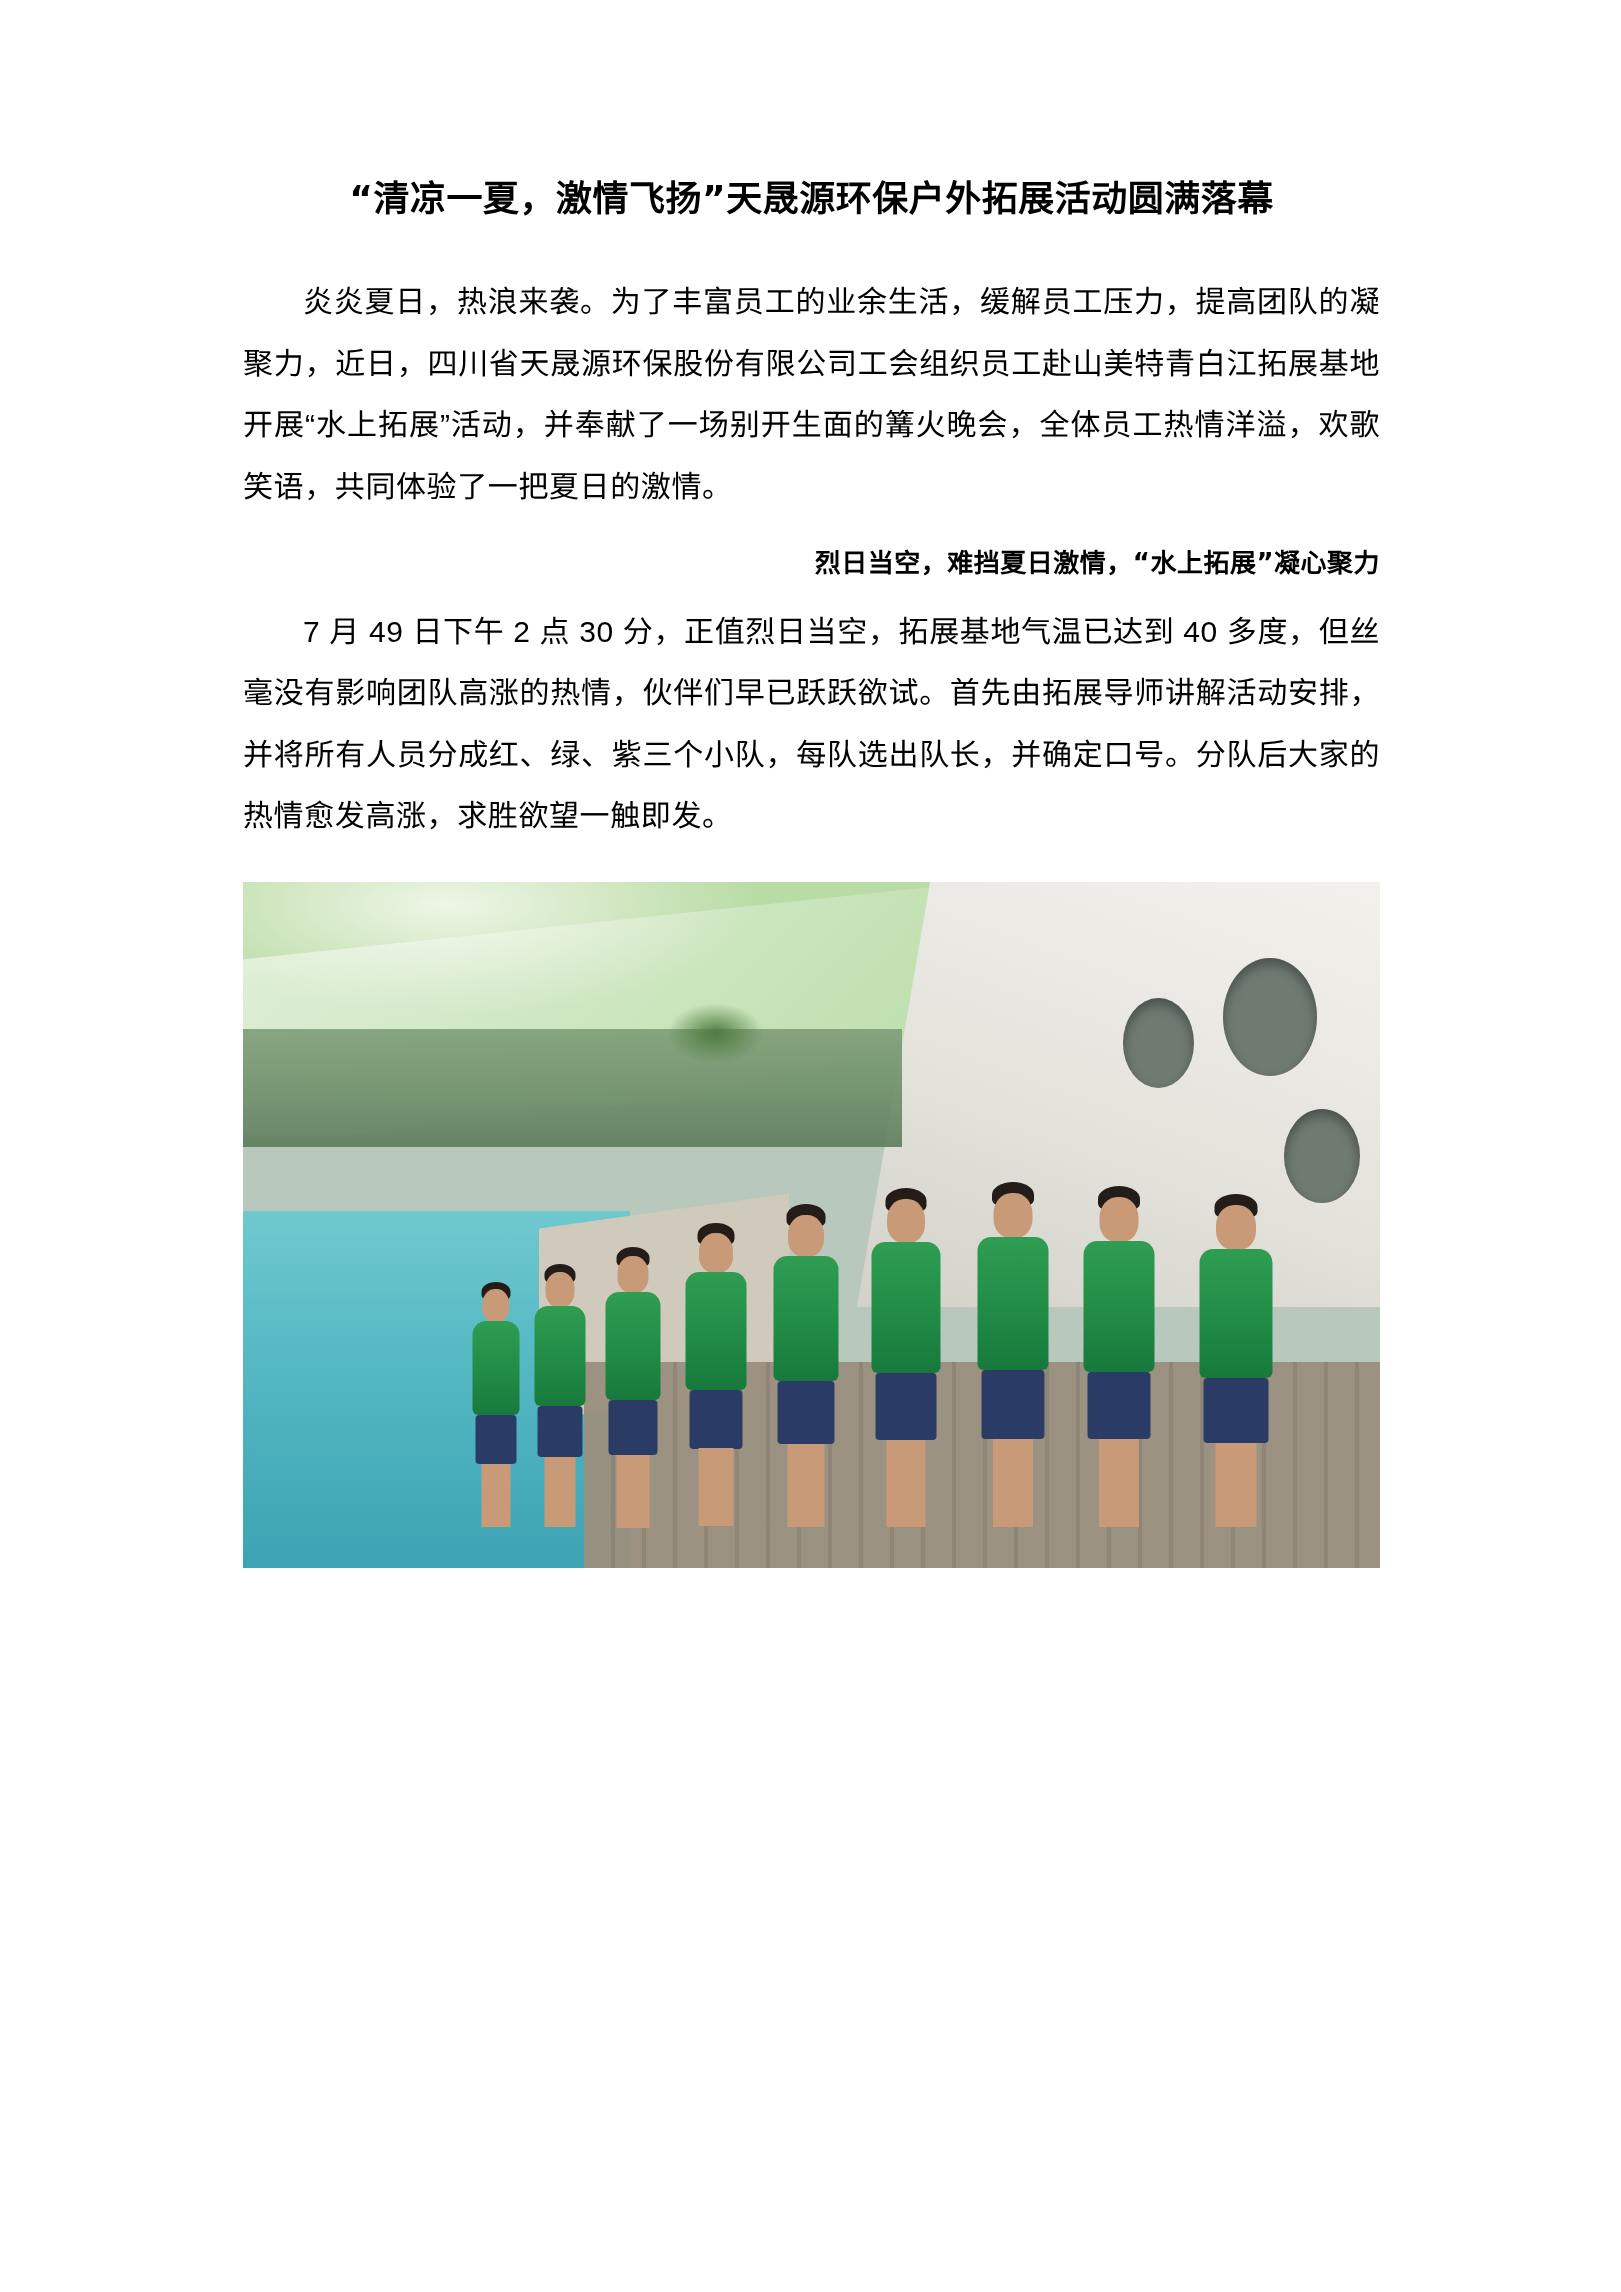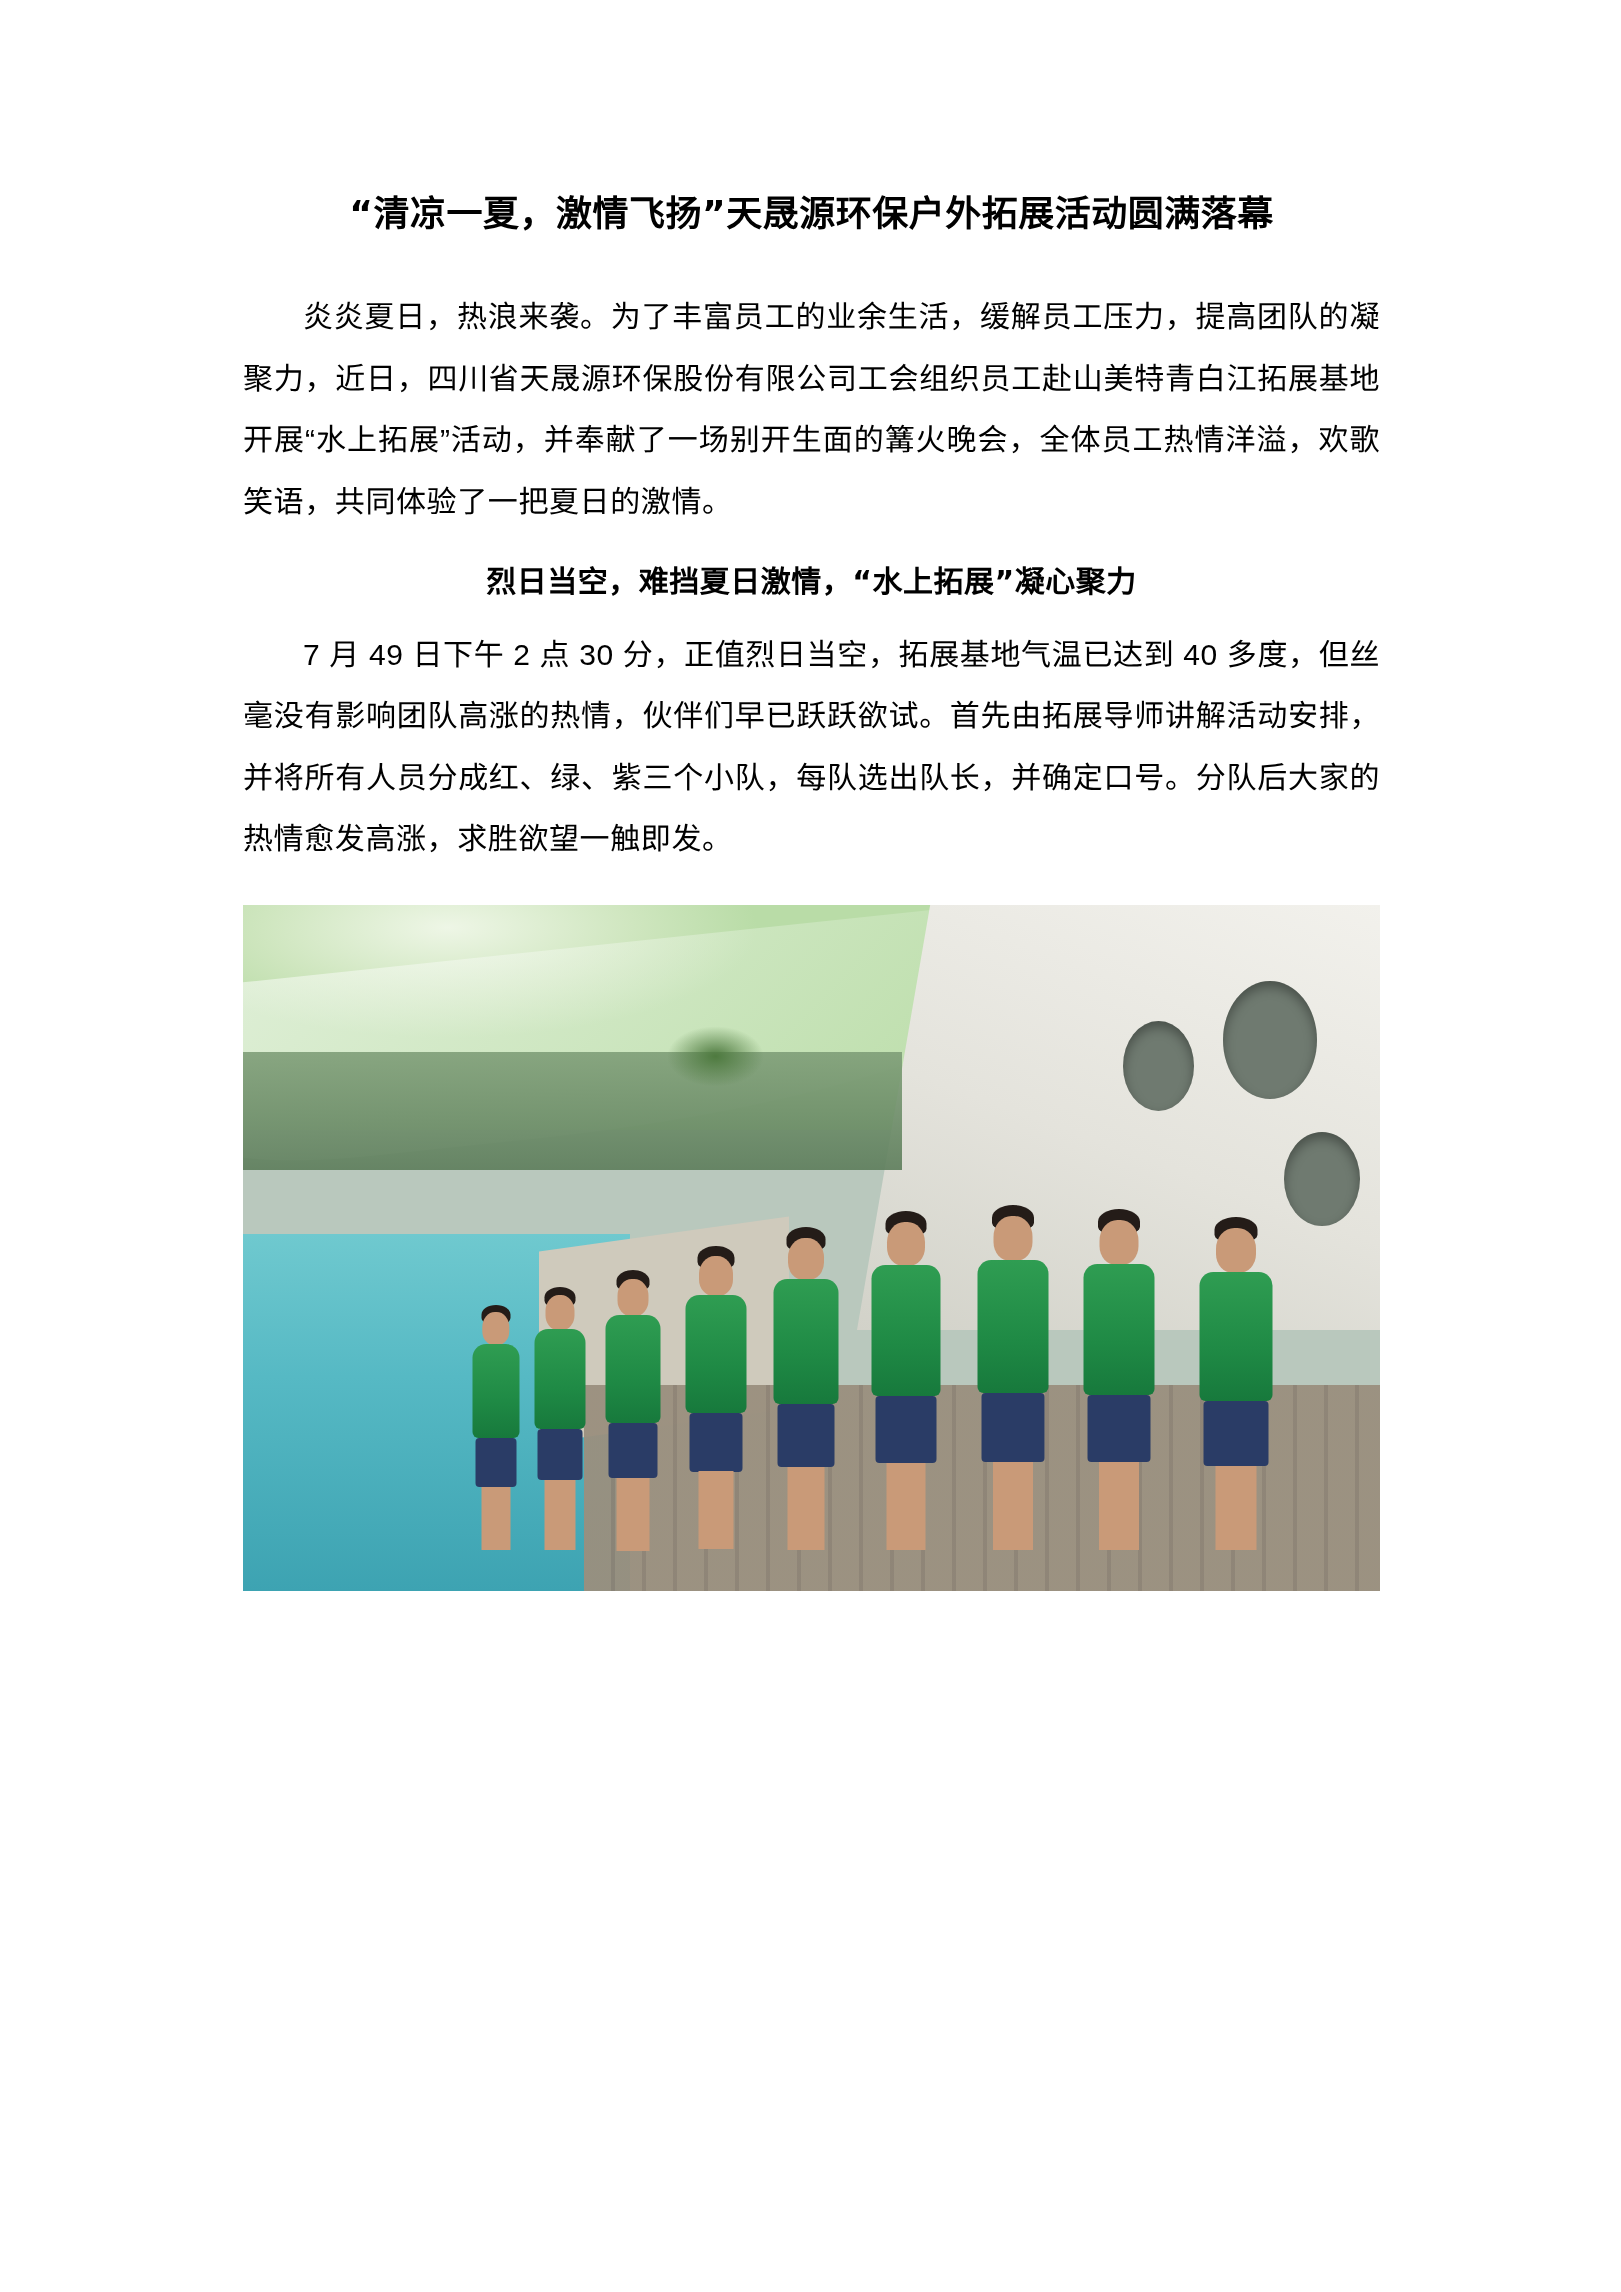"“清凉一夏，激情飞扬”天晟源环保户外拓展活动圆满落幕" .content { top: 189px -> 174px }
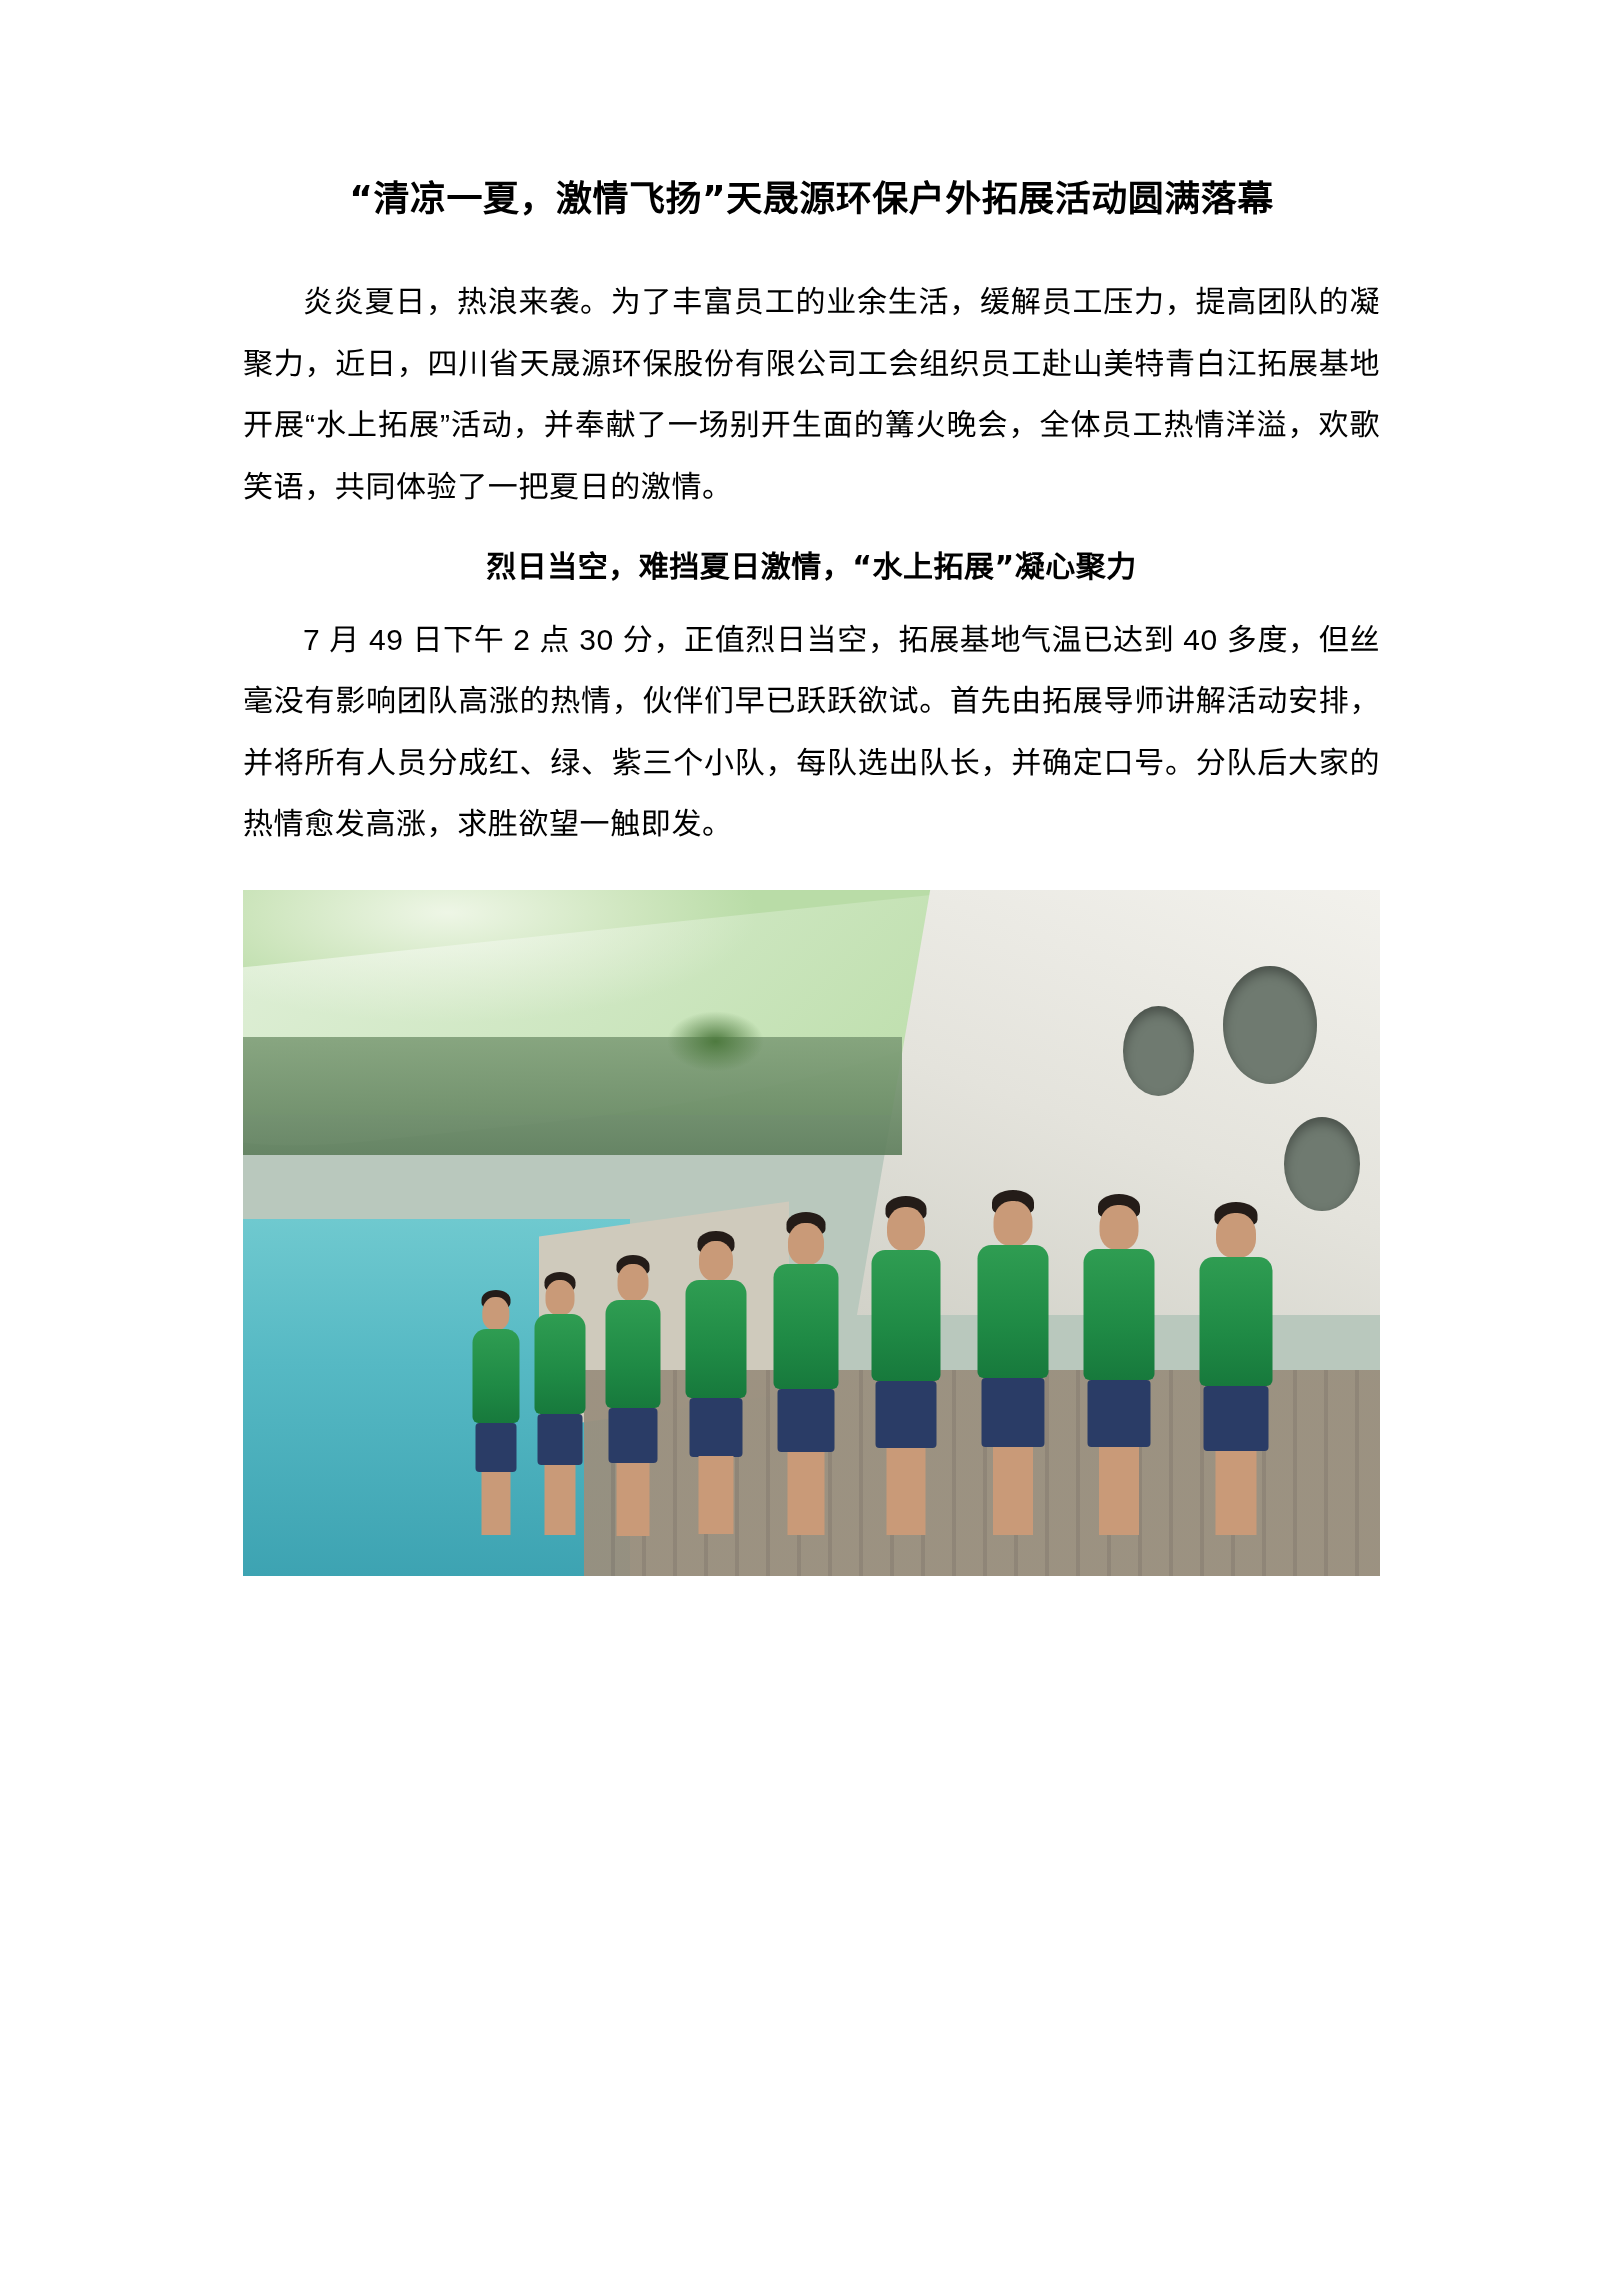"烈日当空，难挡夏日激情，“水上拓展”凝心聚力" .subheading { font-size: 30px -> 26px; text-align: center -> right }
